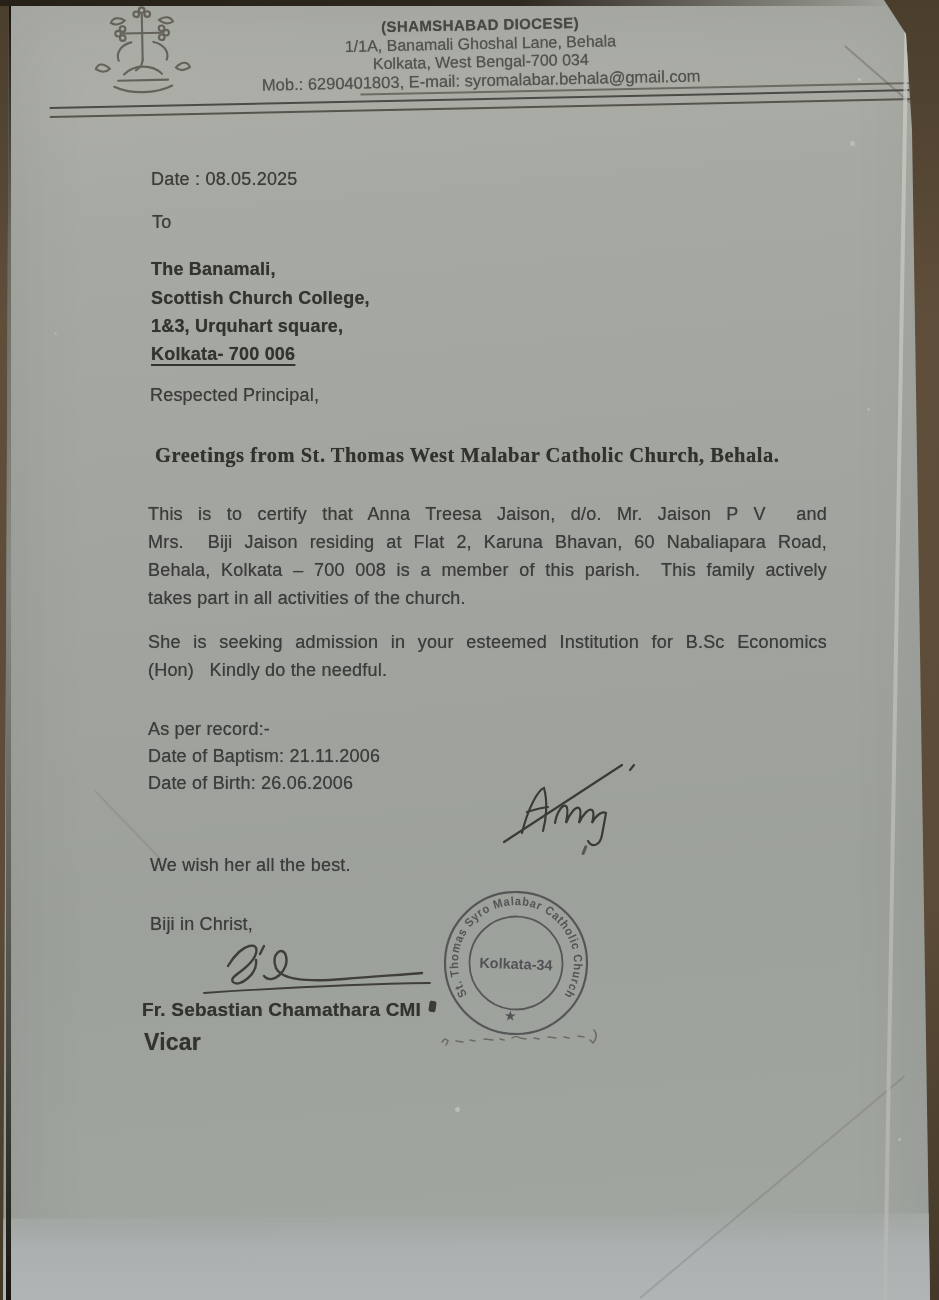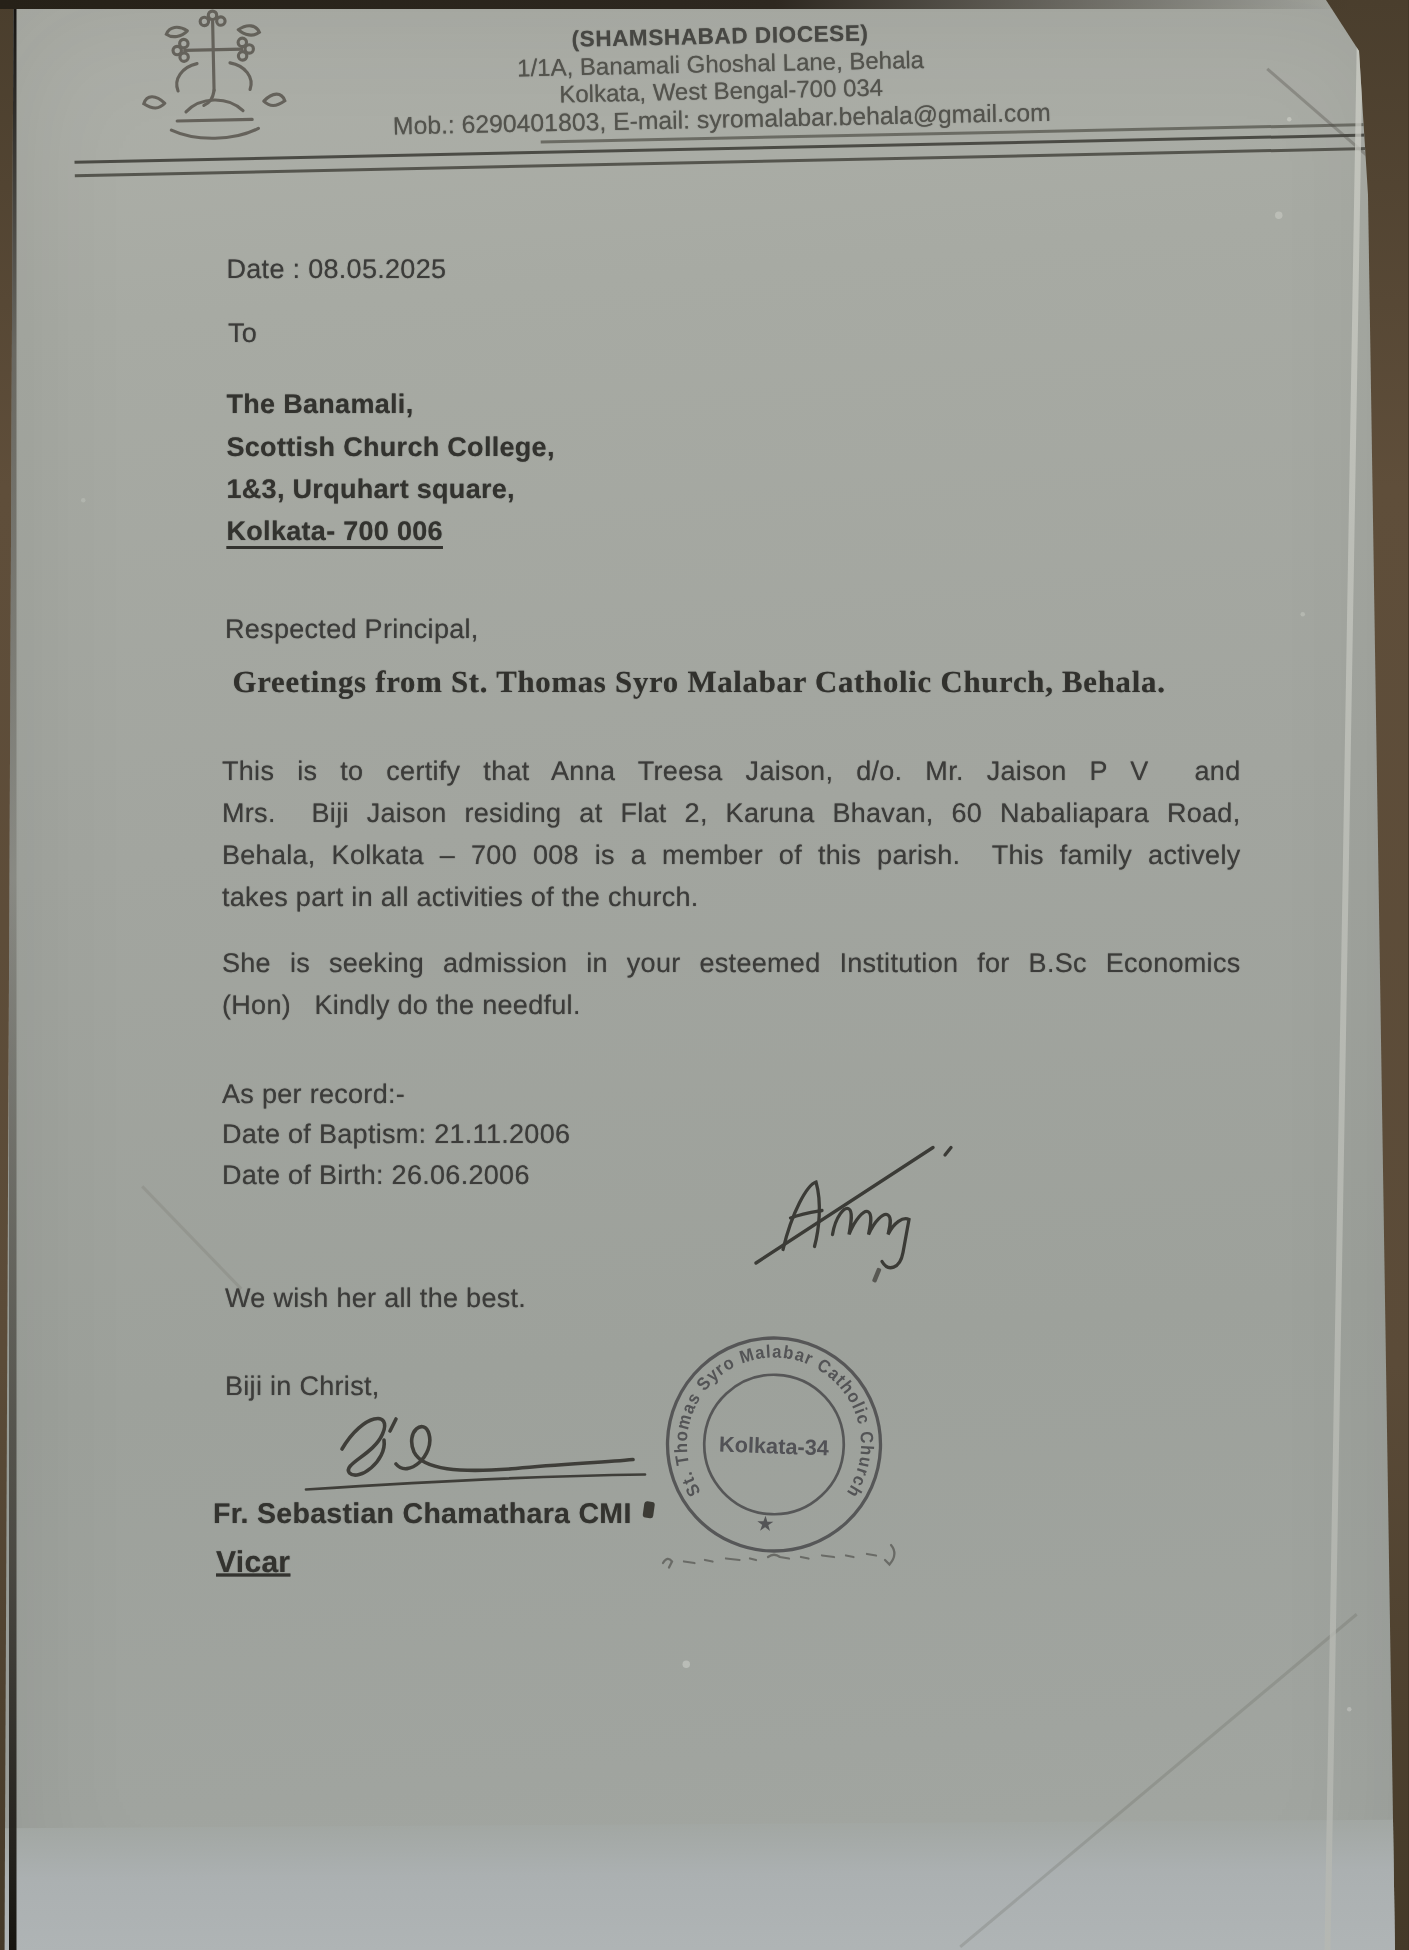"Respected Principal," div.t { top: 408px -> 384px }
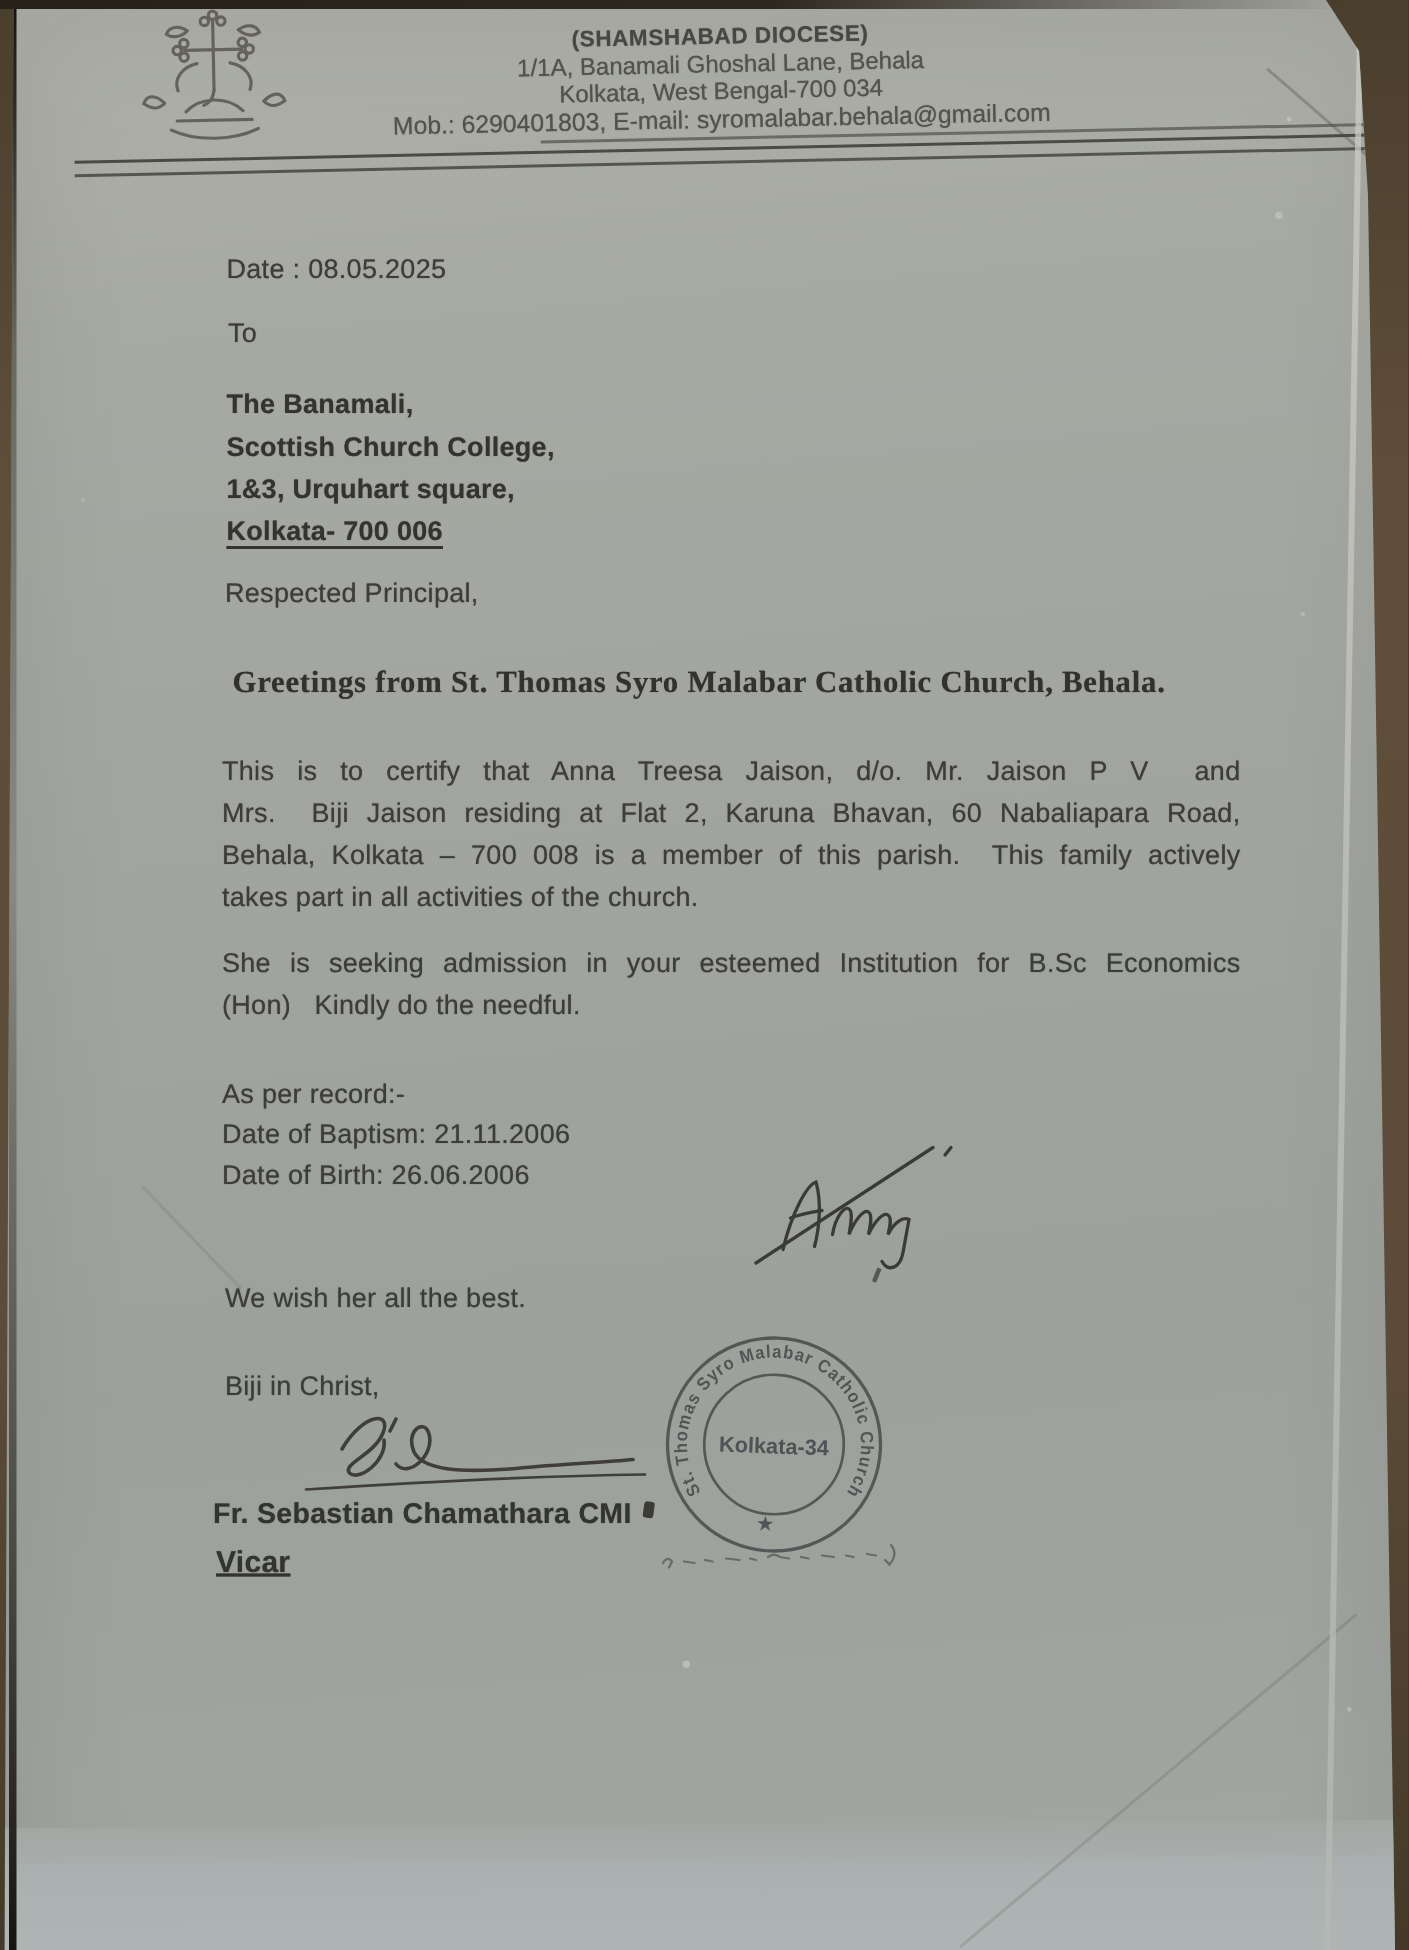"Greetings from St. Thomas Syro" div.t { text: Syro -> West }
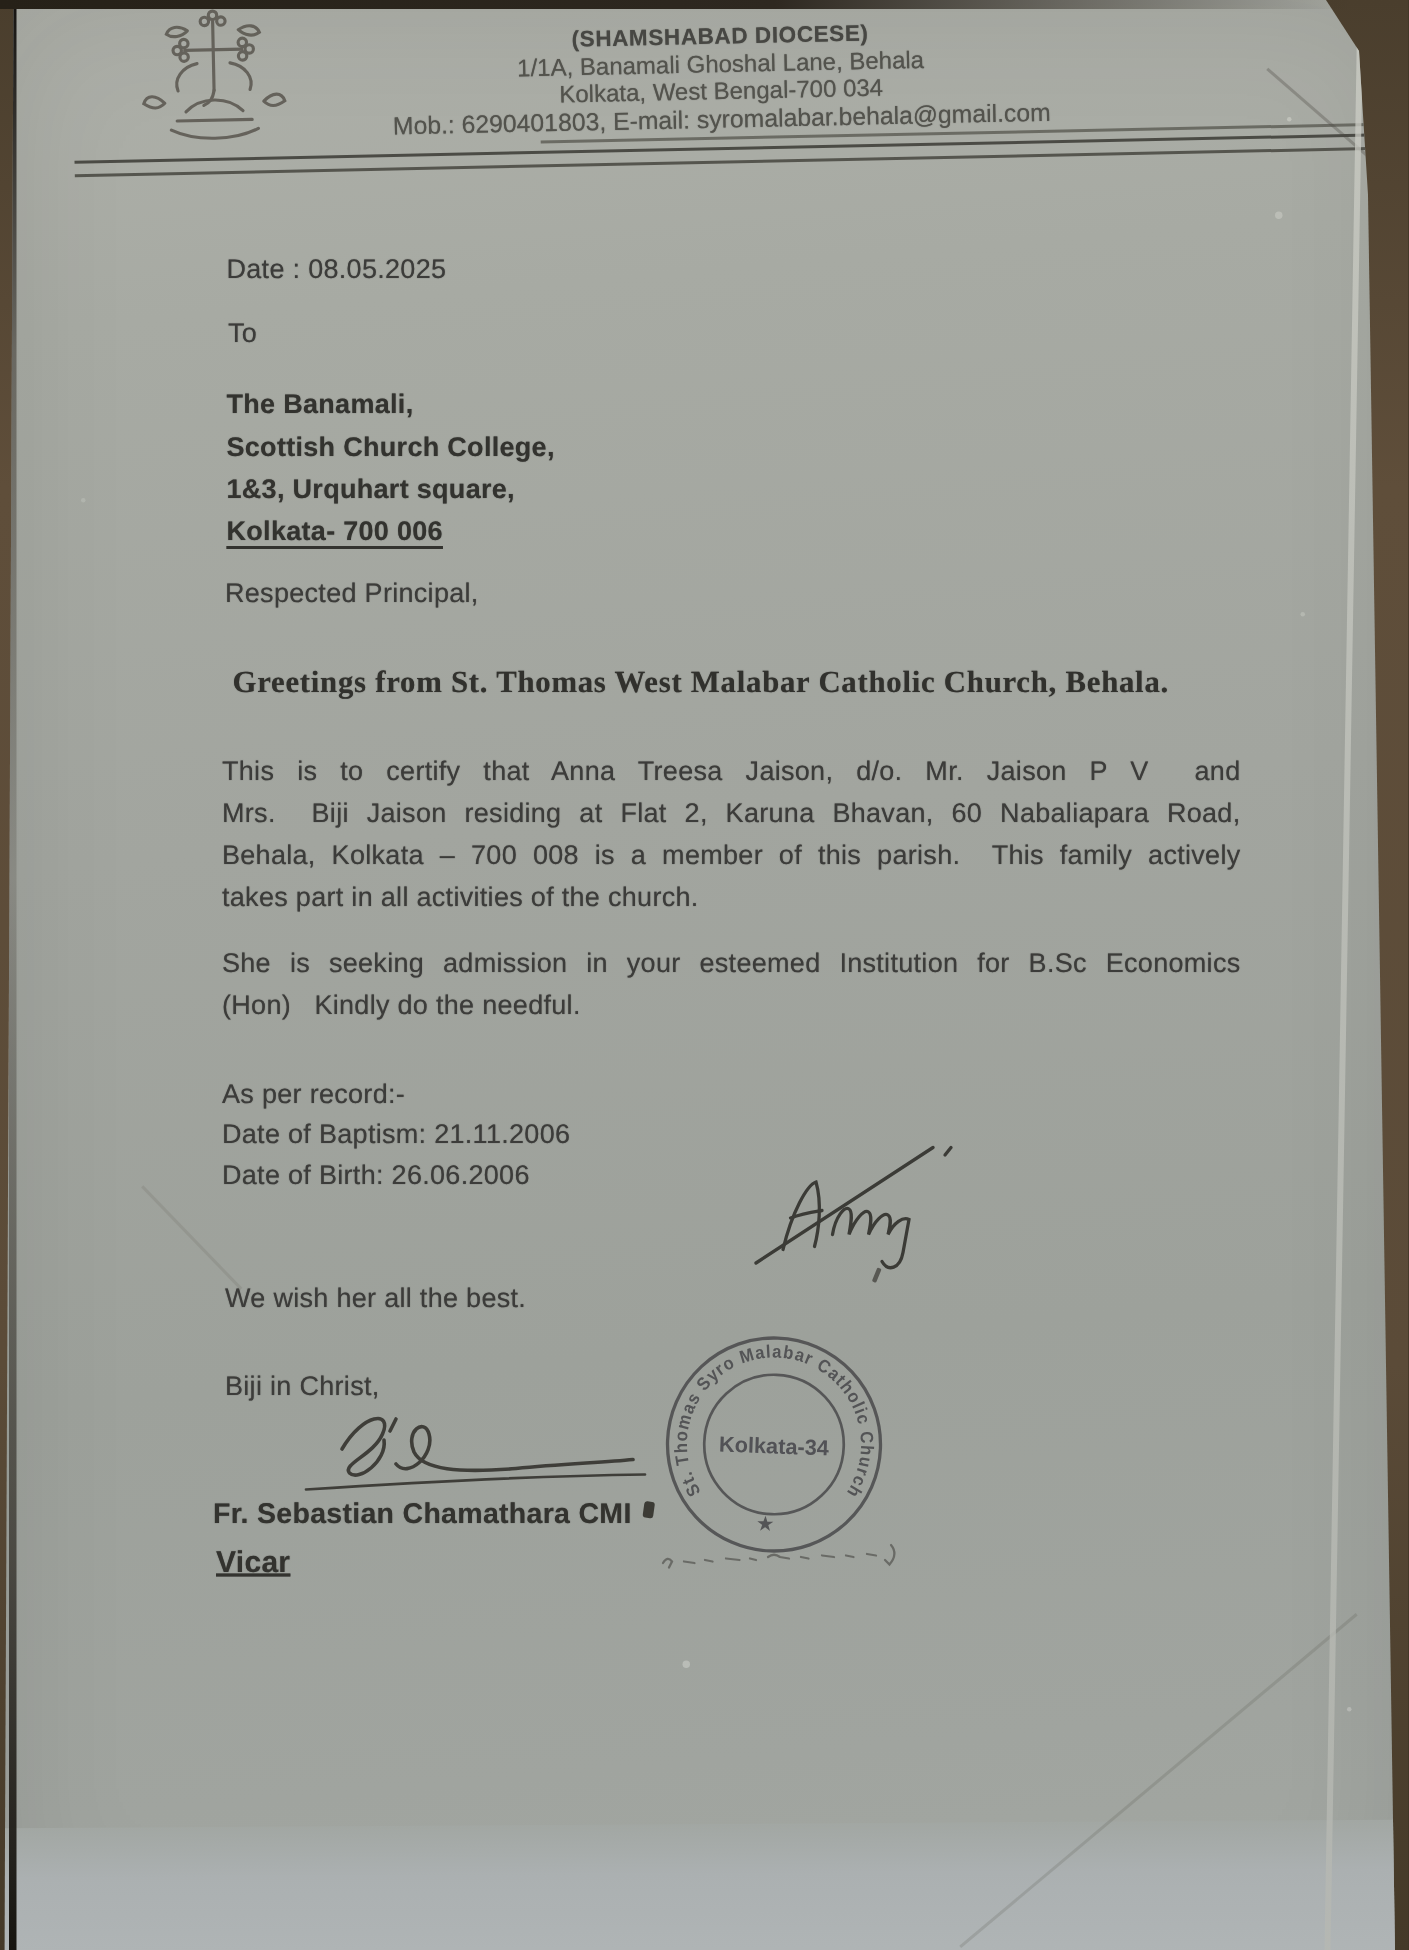"Vicar" div.t { font-size: 20px -> 23px; text-decoration: underline -> none }
